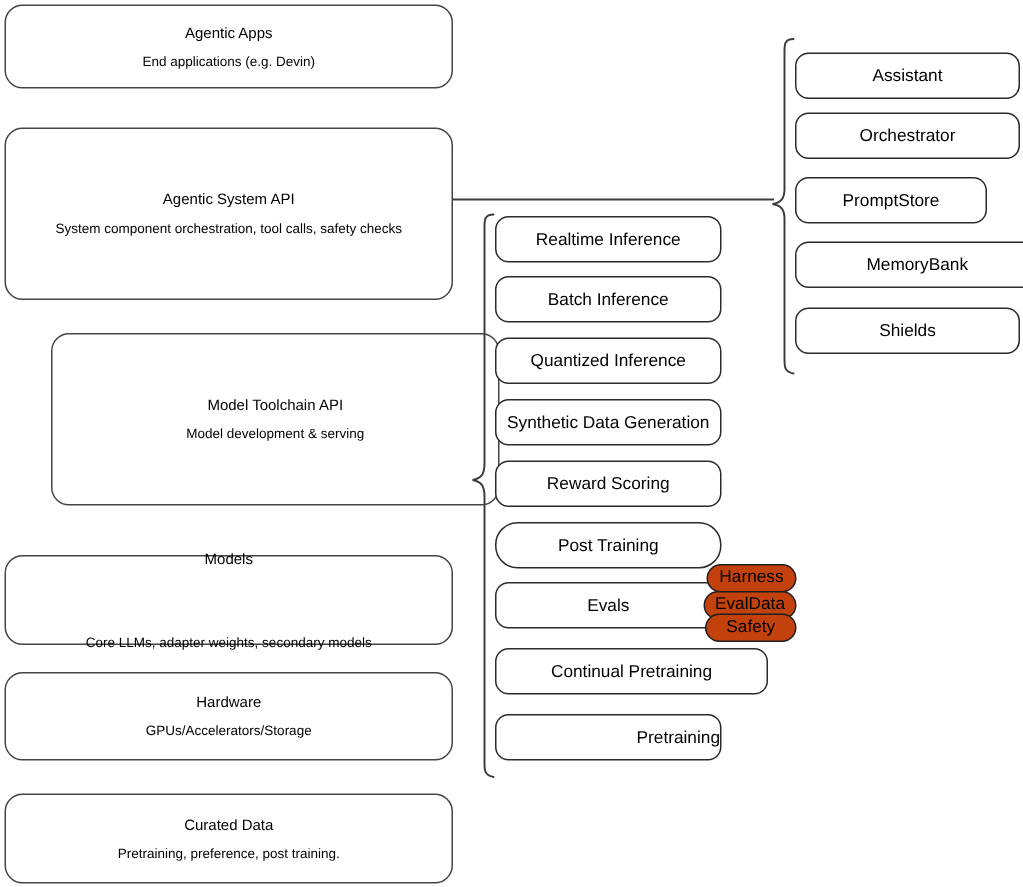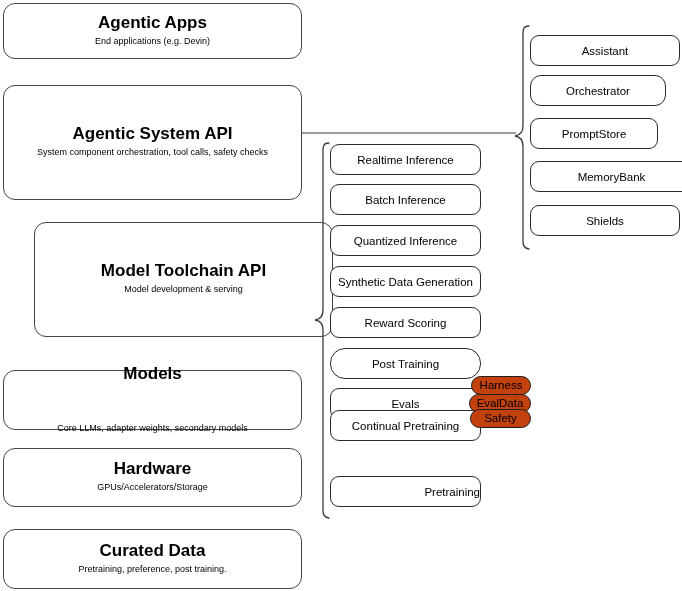"Agentic Apps" .layer-title { font-size: 17px -> 10px; font-weight: bold -> none }
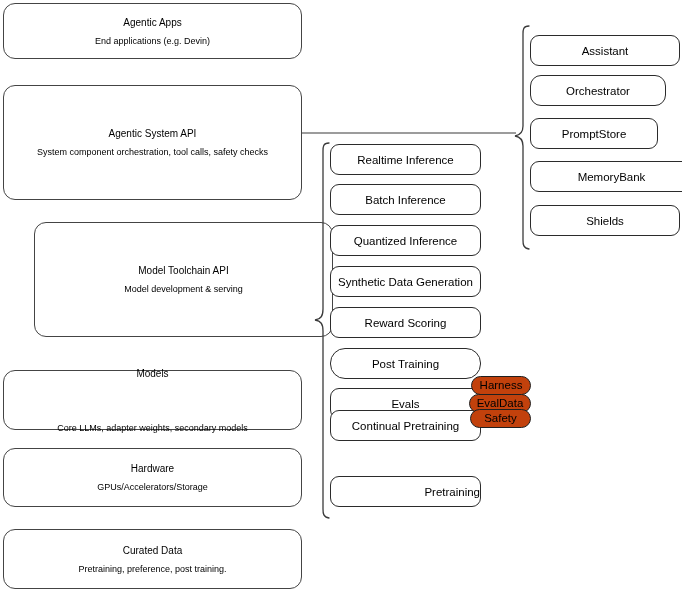"Orchestrator" div.box { border-radius: 11px -> none; width: 136px -> 150px }
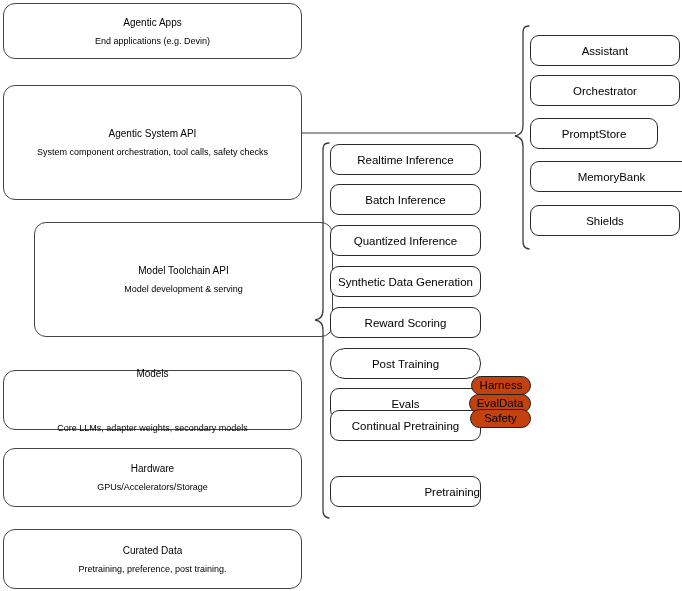"Continual Pretraining" div.box { top: 410px -> 432px; width: 151px -> 182px }
